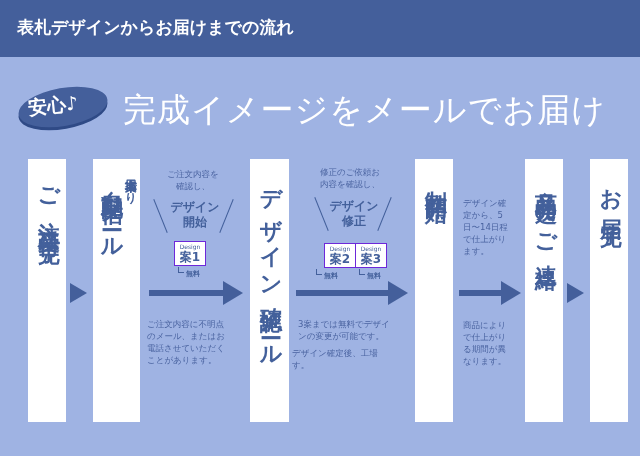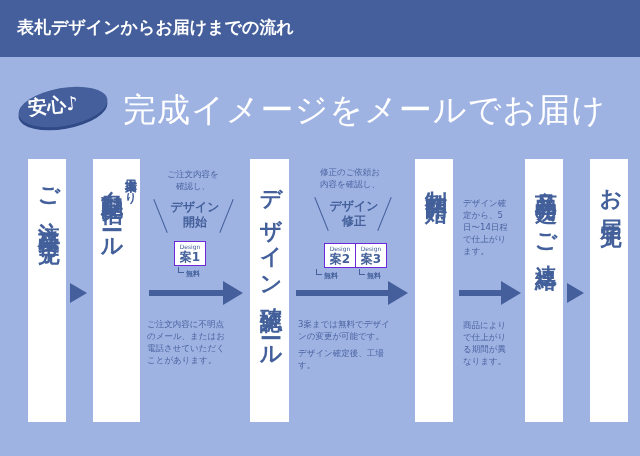"デザイン確定後、工場" div.note { left: 298px -> 292px }
